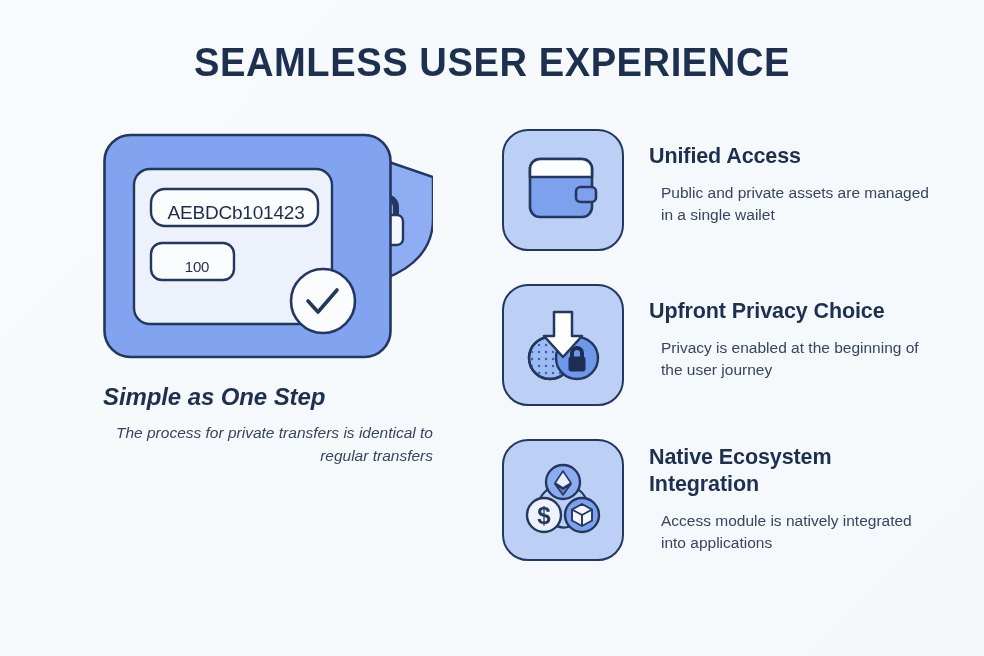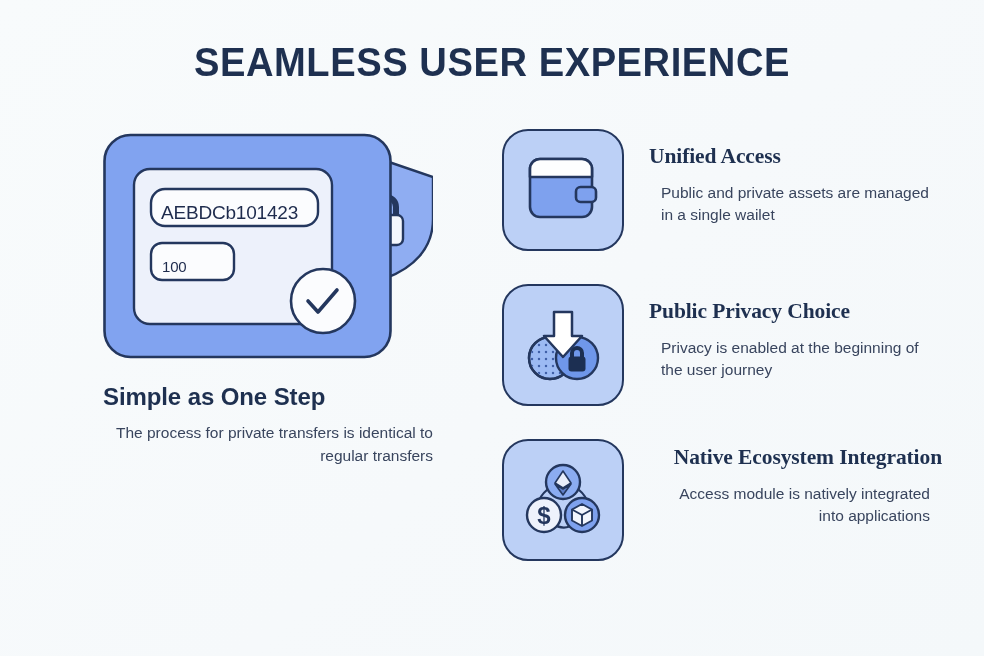"Unified Access" .ftext .fhead { font-family: Liberation Serif, serif -> none }
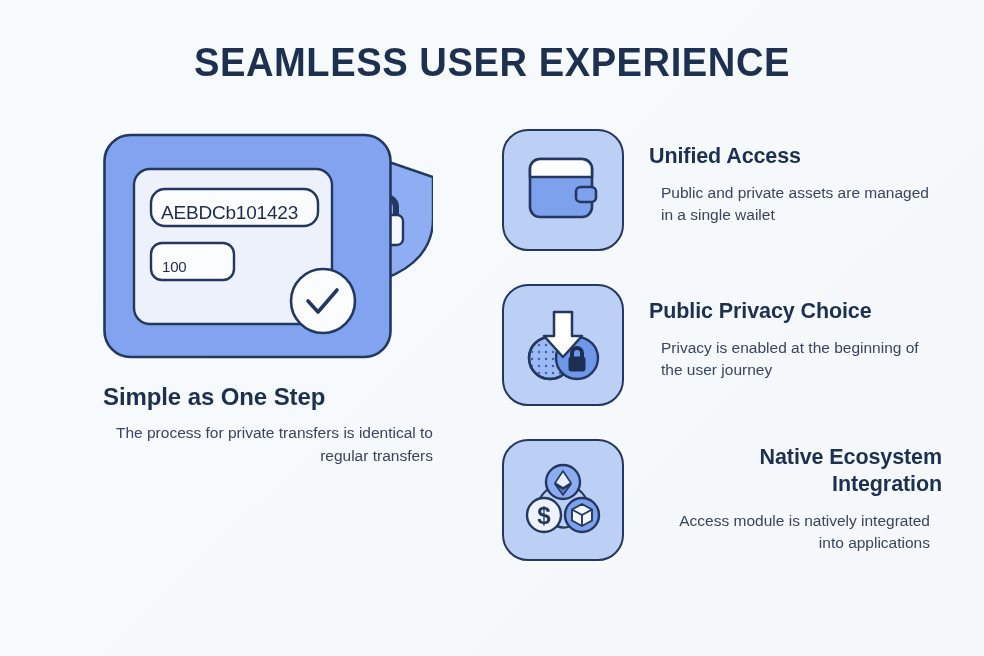"AEBDCb101423" .hero { text-align: none -> center }
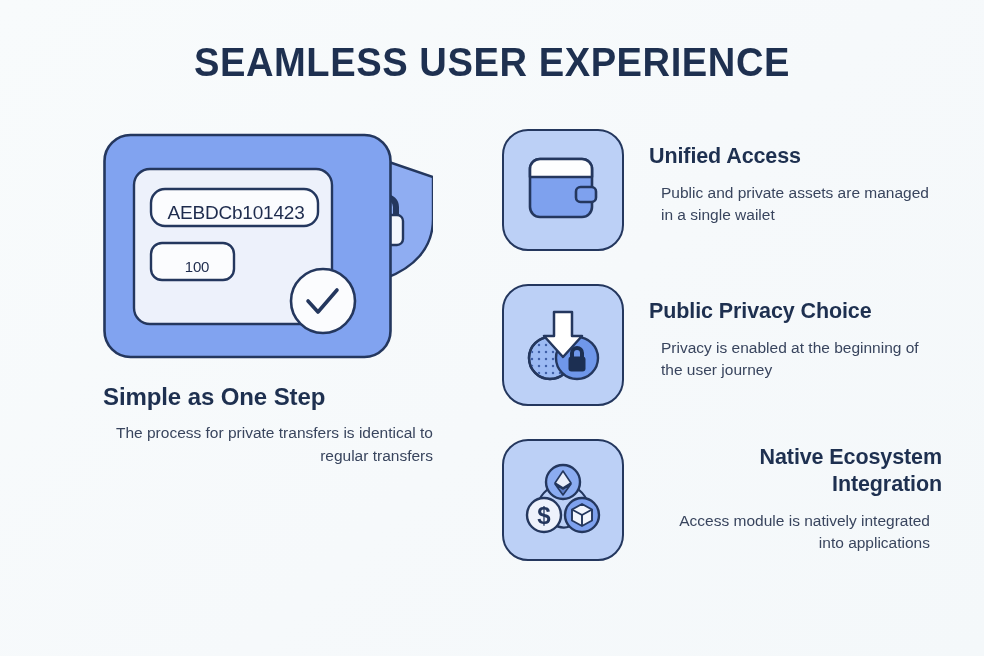"Public Privacy Choice" p.fhead { text: Public -> Upfront }
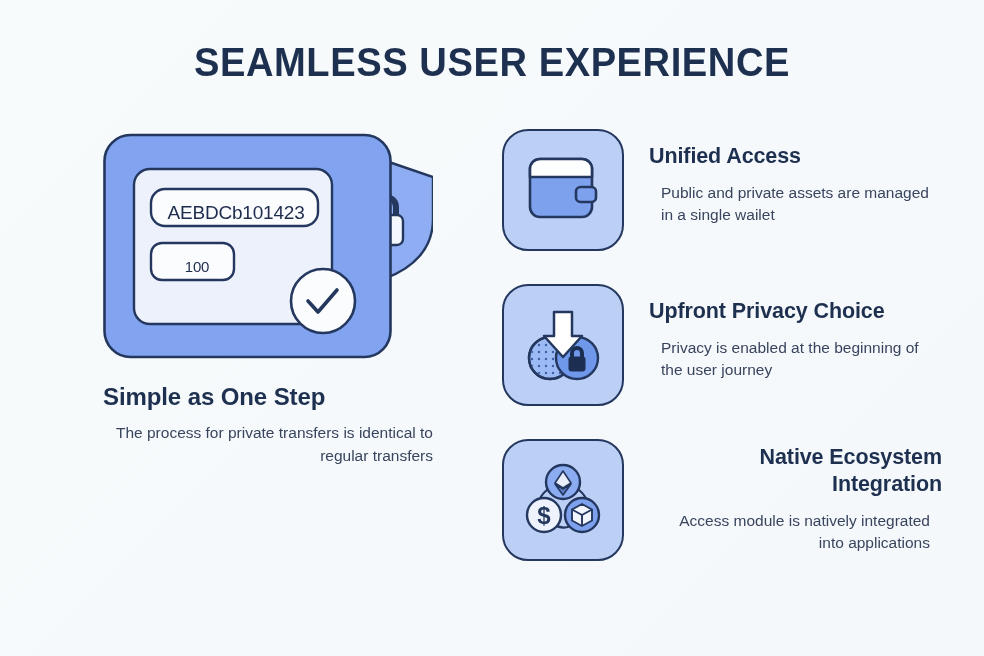"Simple as One Step" .left-caption { font-style: none -> italic }
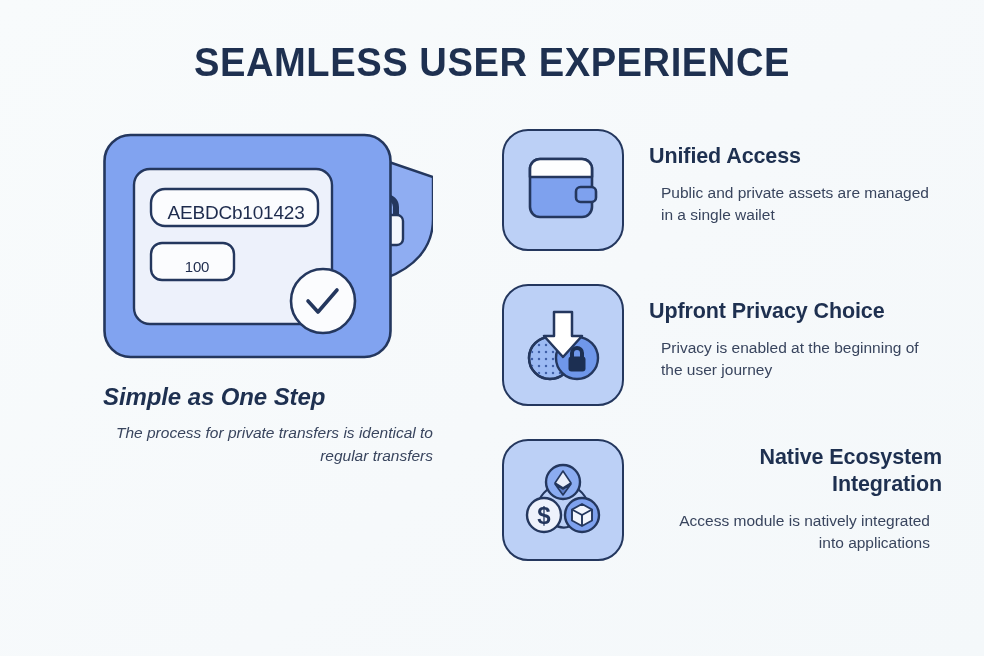"Native Ecosystem Integration" .feature.tall .ftext { text-align: right -> none }
